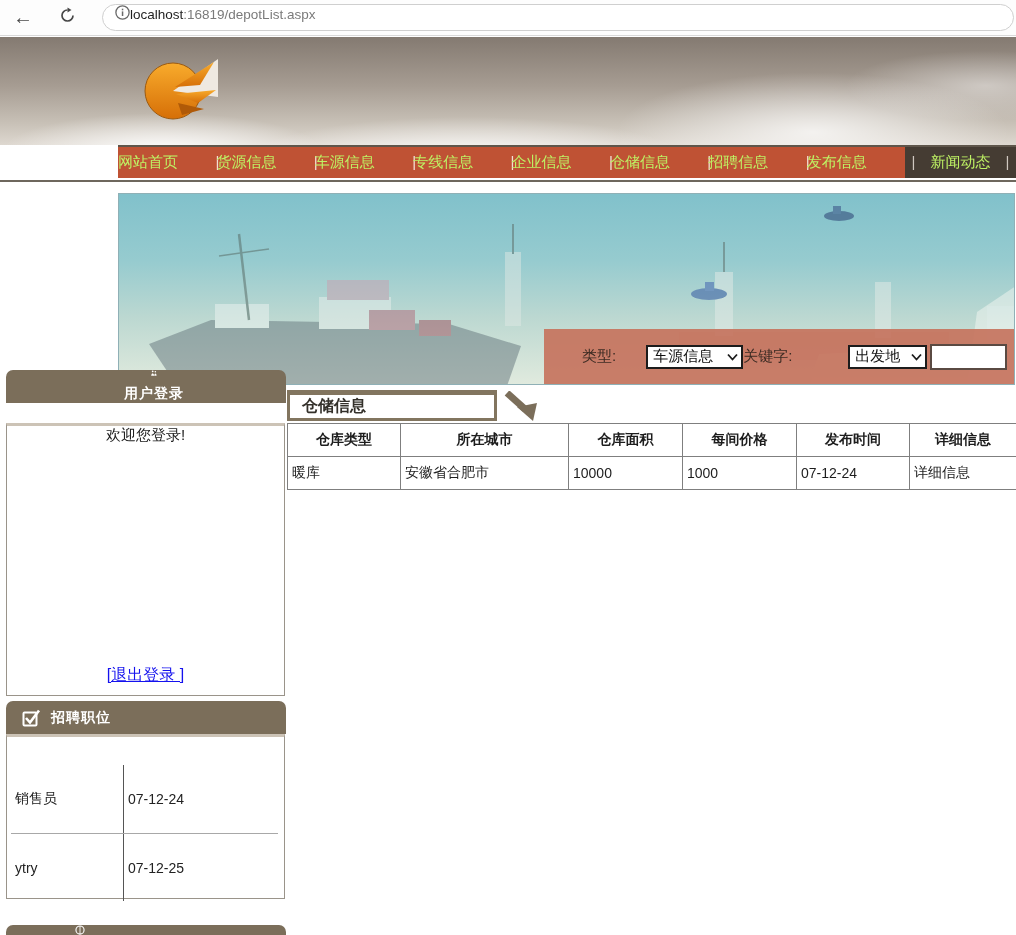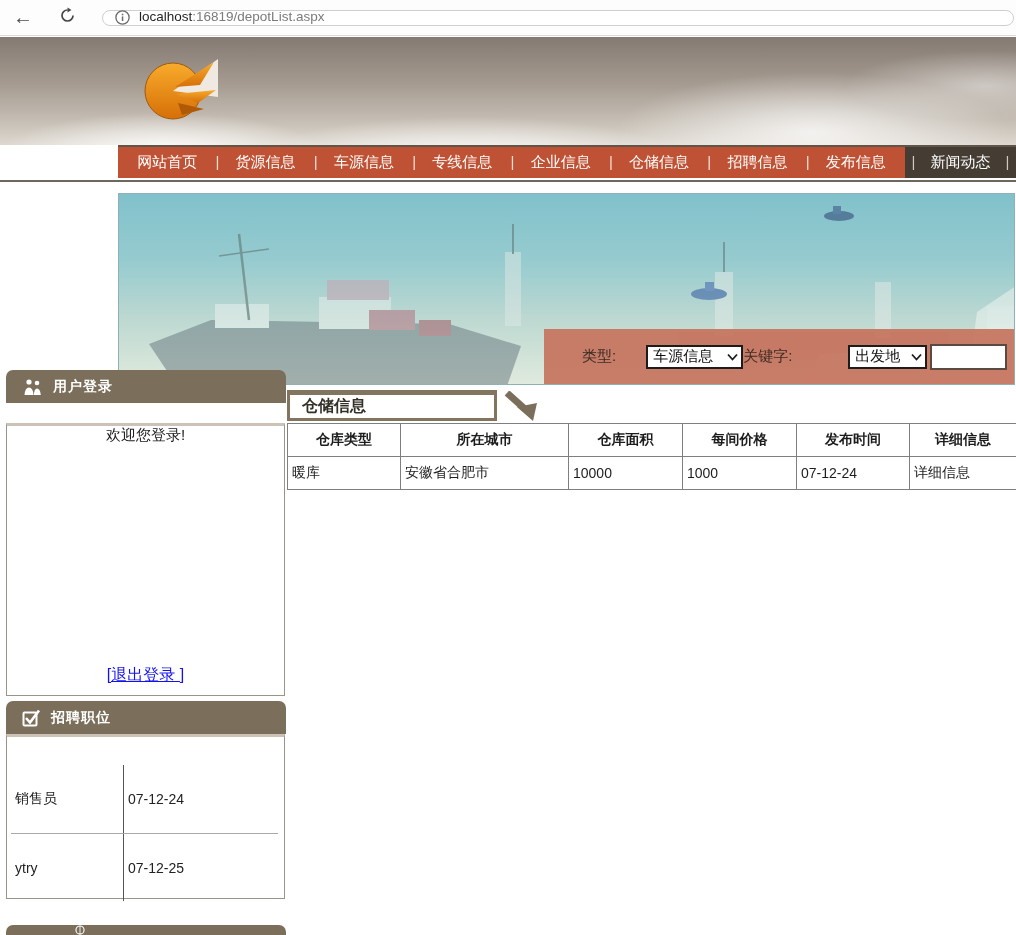"localhost:16819/depotList.aspx" .addrbar { align-items: flex-end -> flex-start; gap: 9px -> none; height: 16px -> 27px }
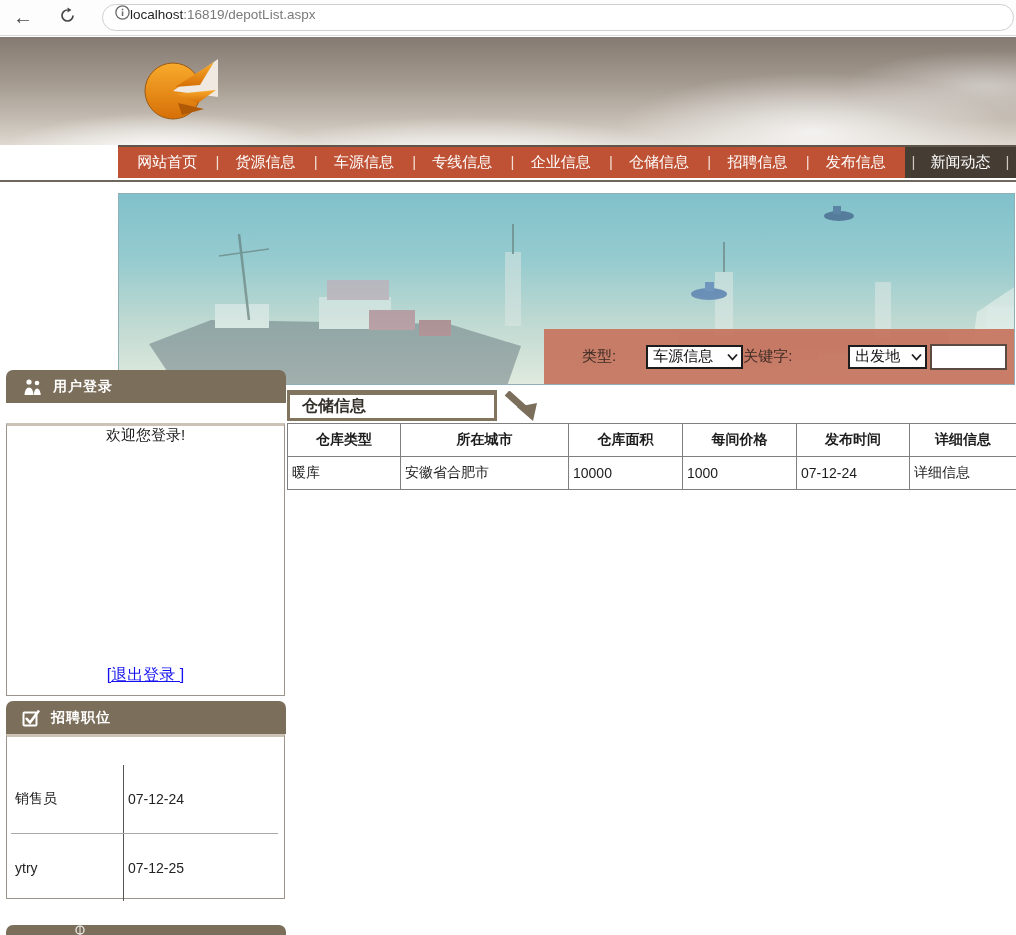"网站首页" .nav-item { color: #ffffff -> #bef264; text-align: center -> none }
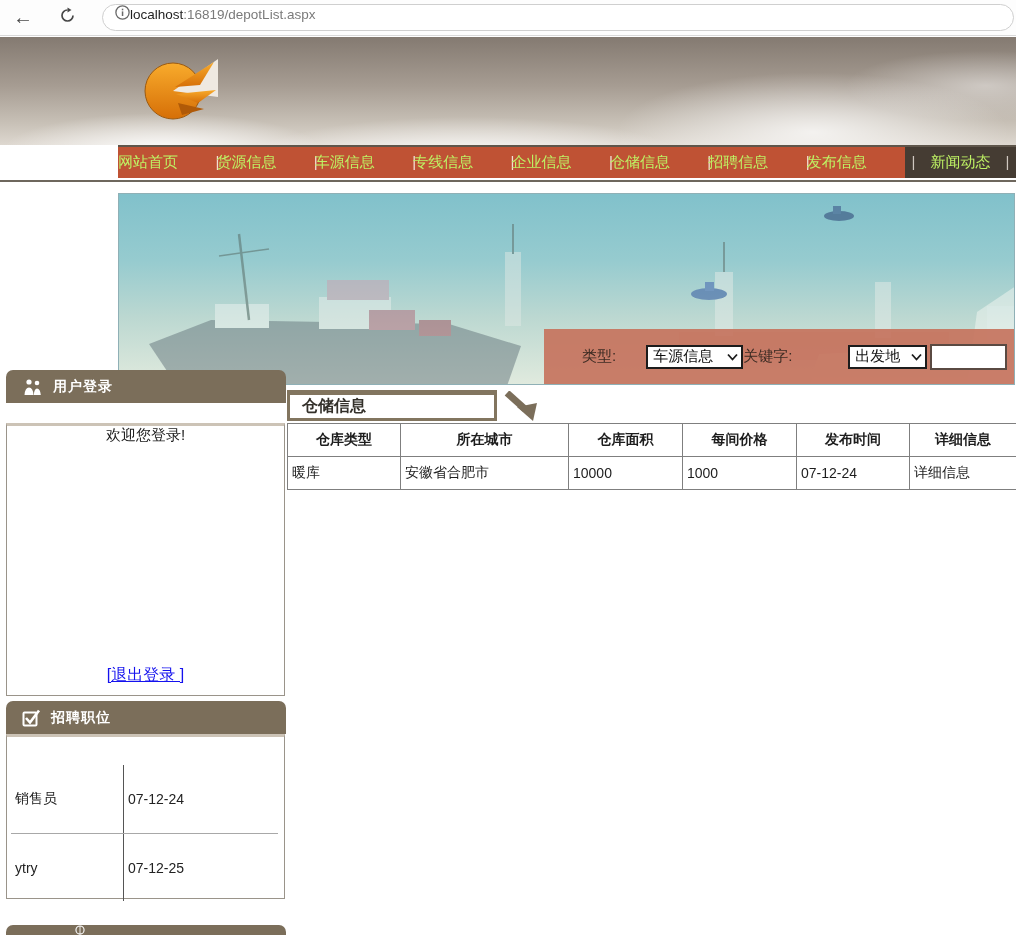"用户登录" .head-login { flex-direction: none -> column }
